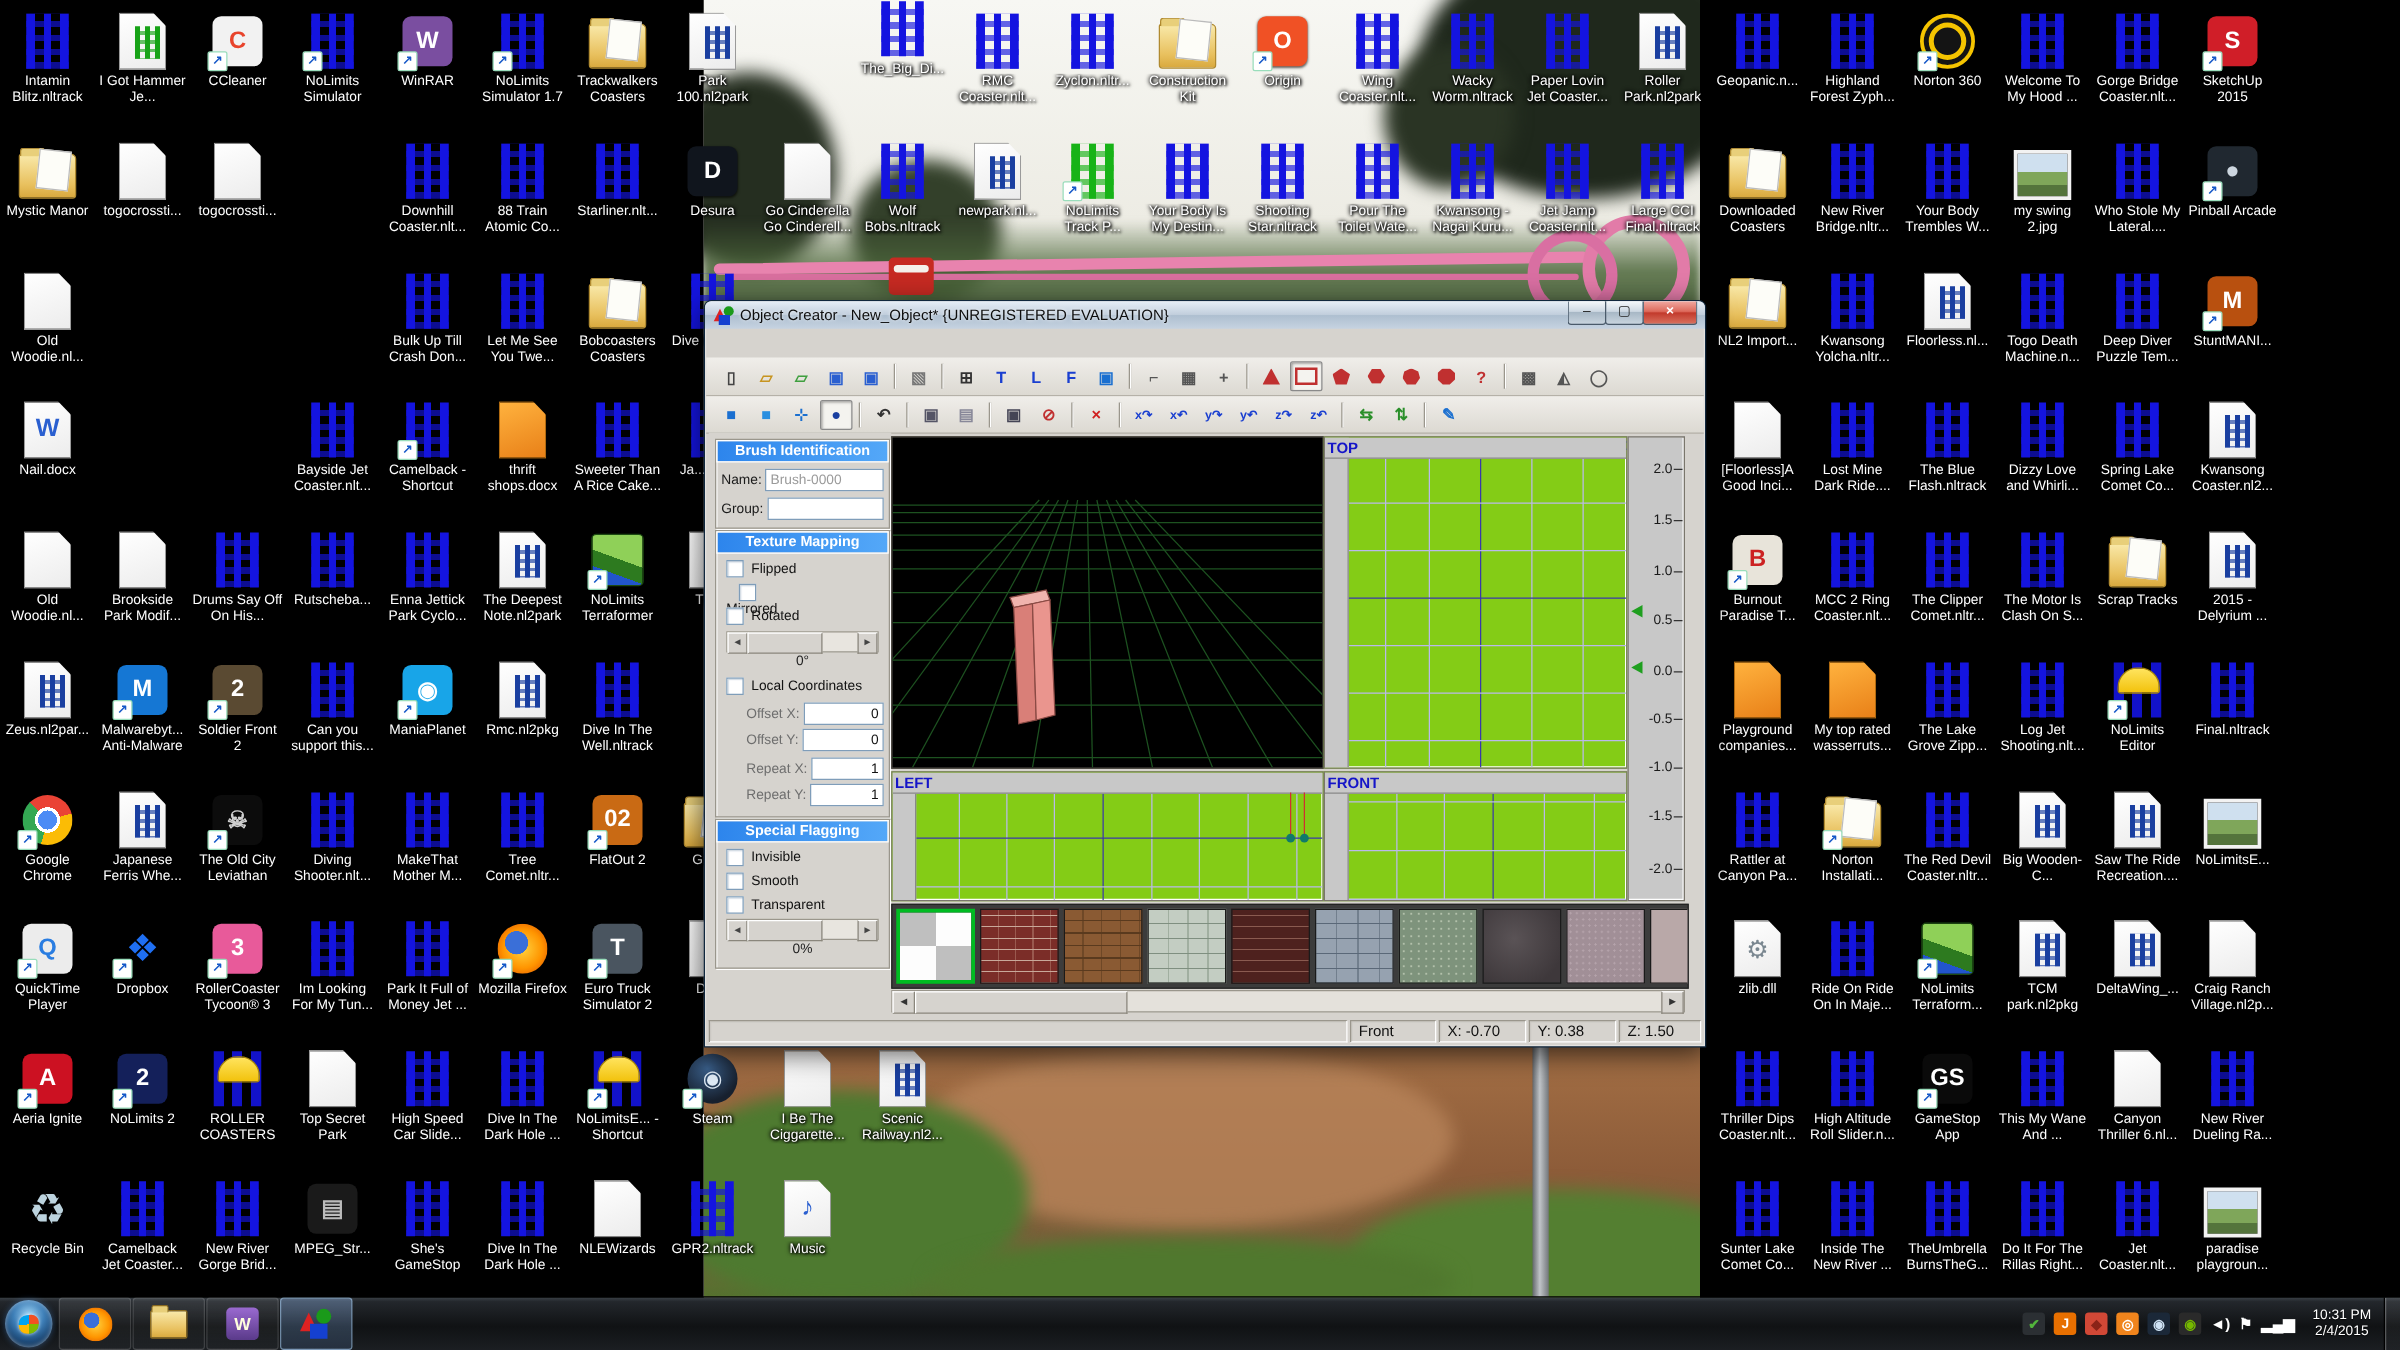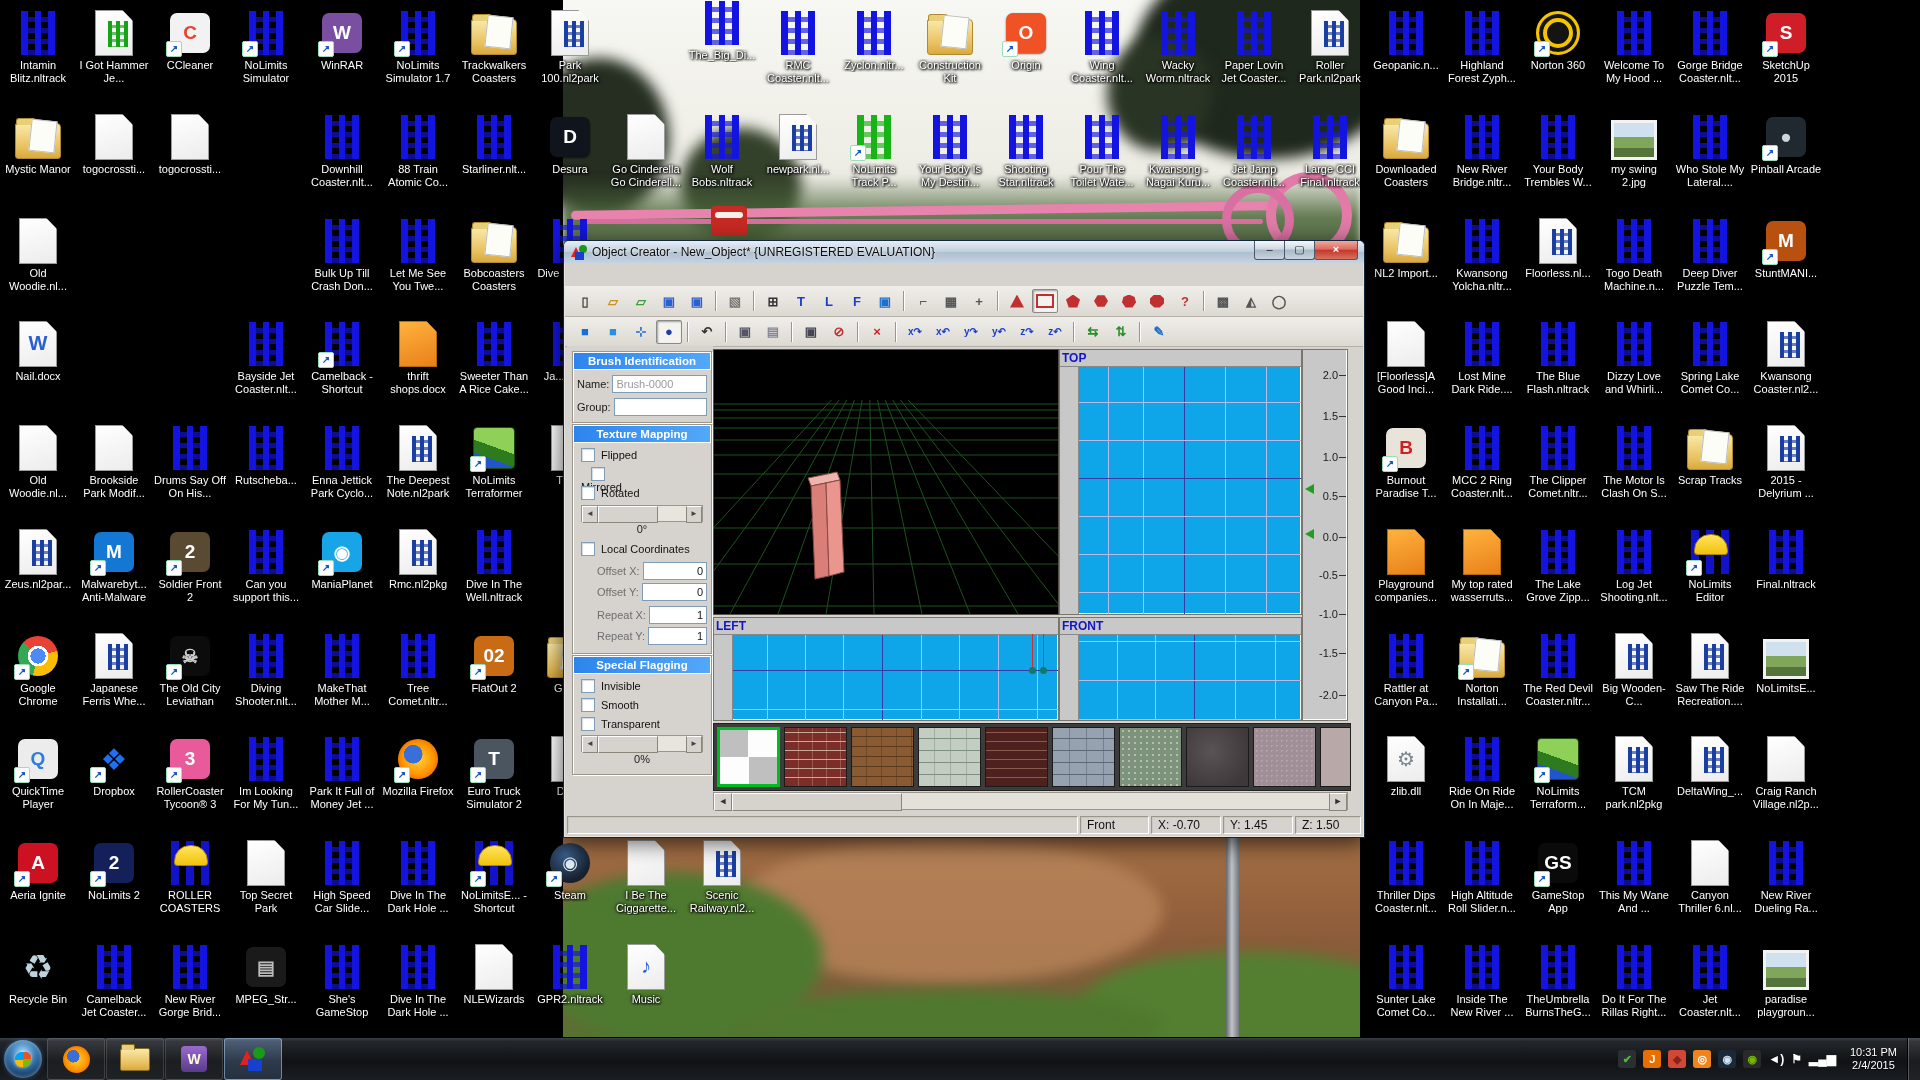"TOP" .vp { background: #0ea5e9 -> #84cc16 }
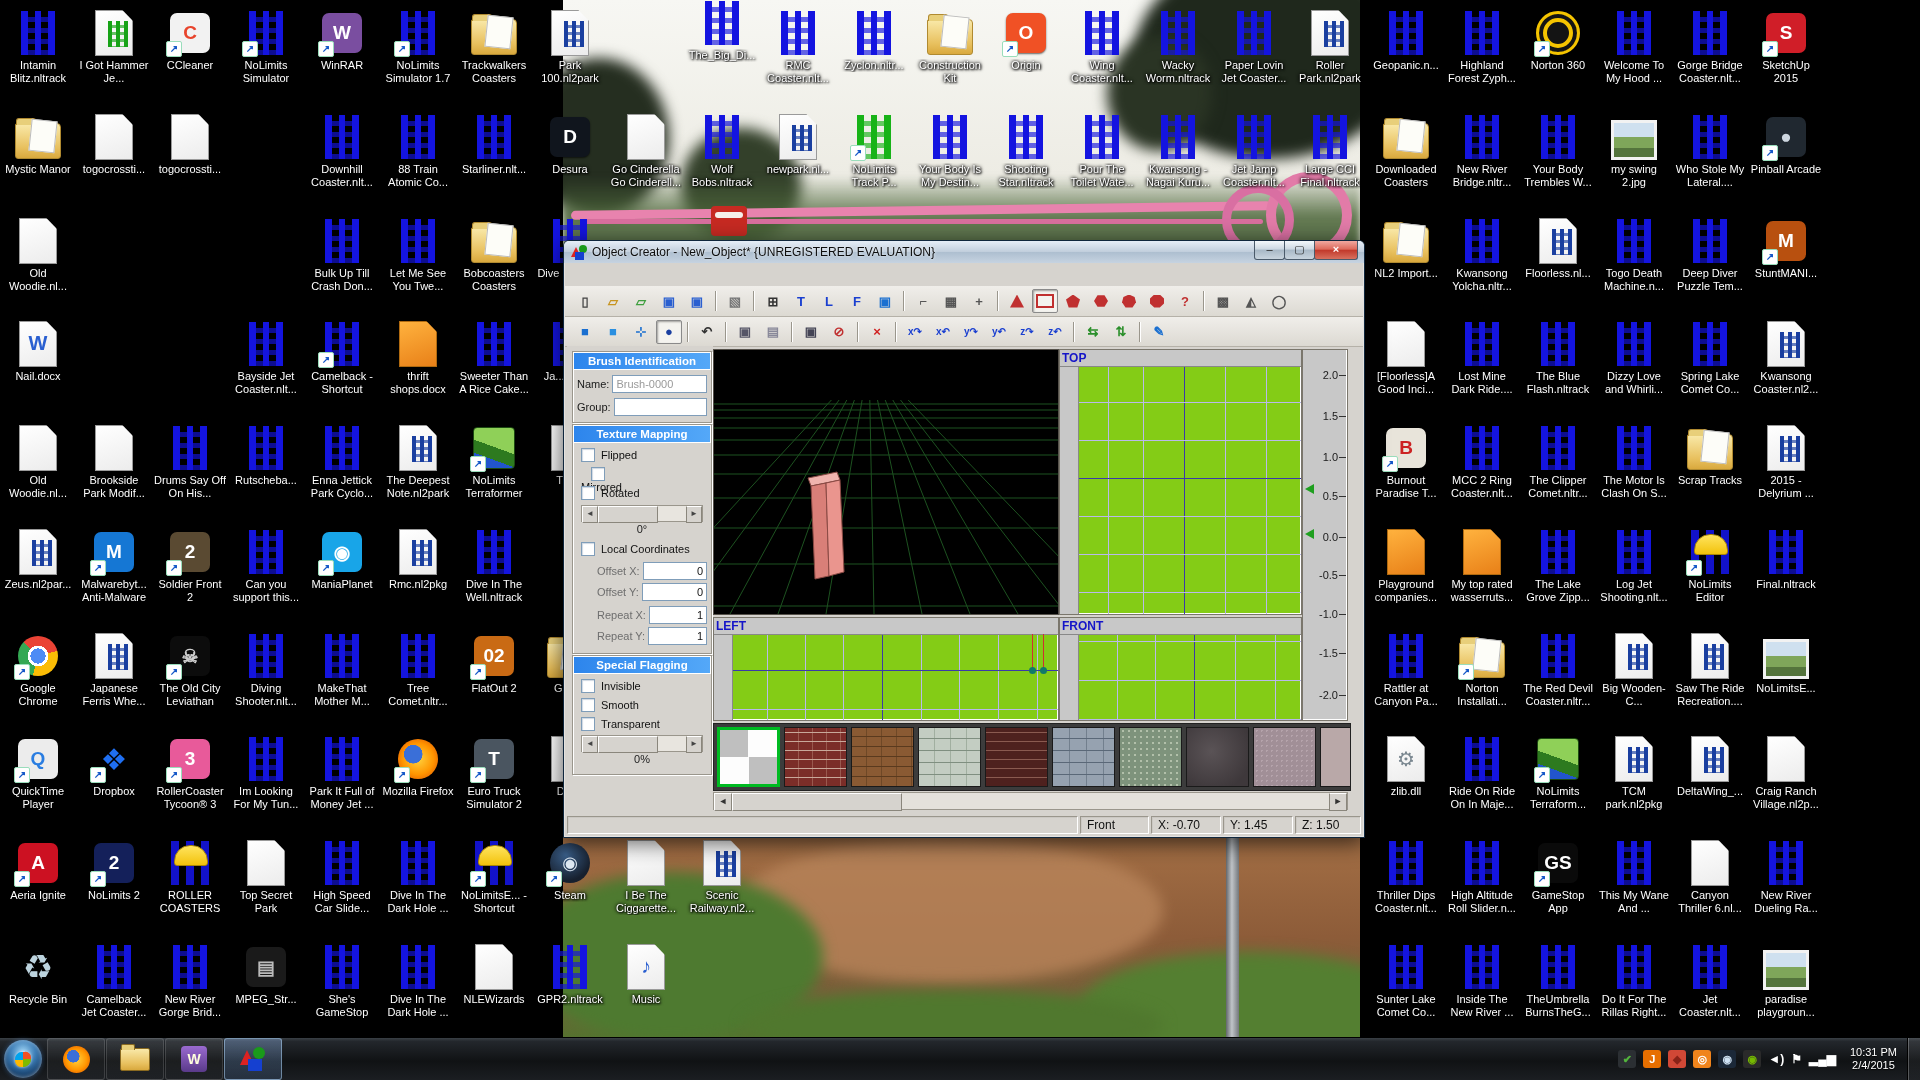"Y: 1.45" span.scell { text: 1.45 -> 0.38 }
